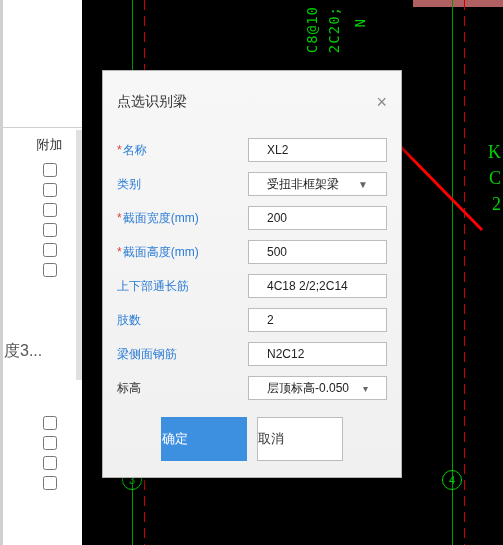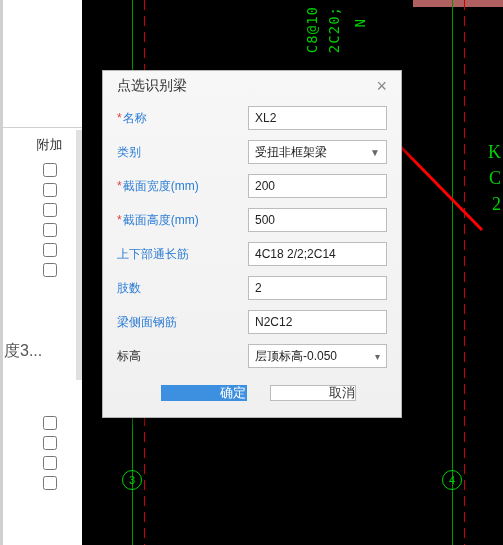"点选识别梁" .dialog .titlebar { padding: 6px 14px -> 22px 14px }
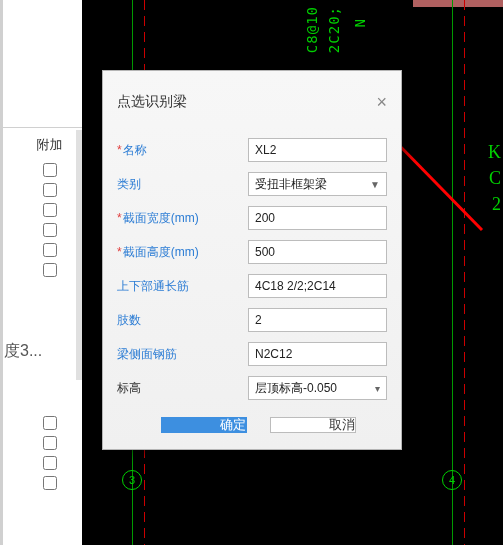"XL2" .dialog input.txt, .dialog .sel { padding: 0 6px -> 0 18px }
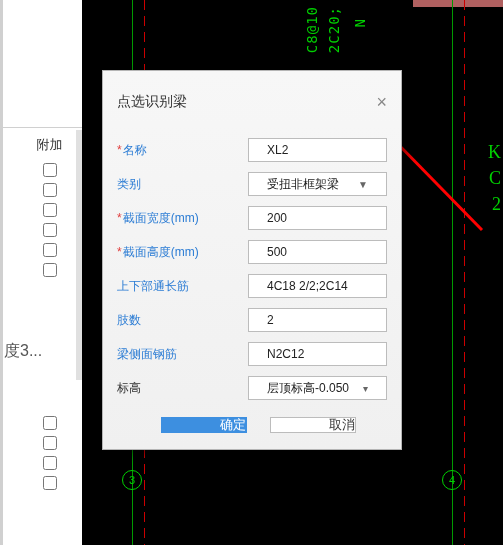"确定" .dialog .btn { height: 16px -> 44px; justify-content: flex-end -> flex-start; margin-left: 13px -> none }
